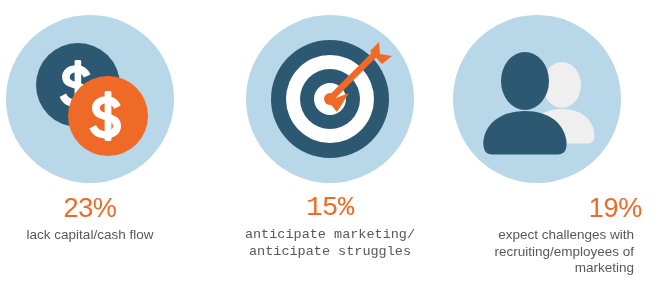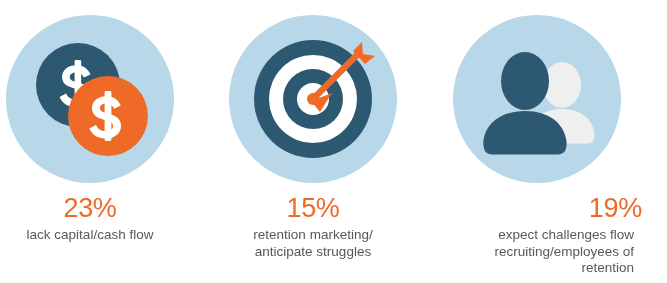"15%" .col-2 { font-family: none -> Liberation Mono, monospace; left: 208px -> 225px }
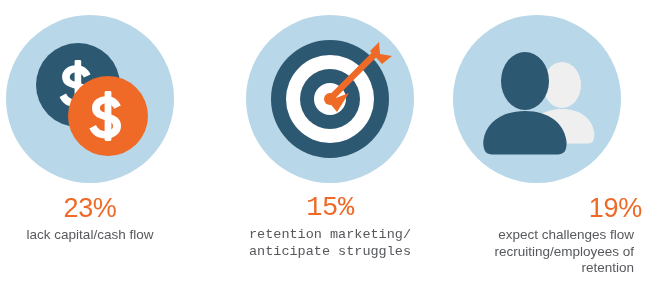"retention marketing/" span.caption-line { text: retention -> anticipate }
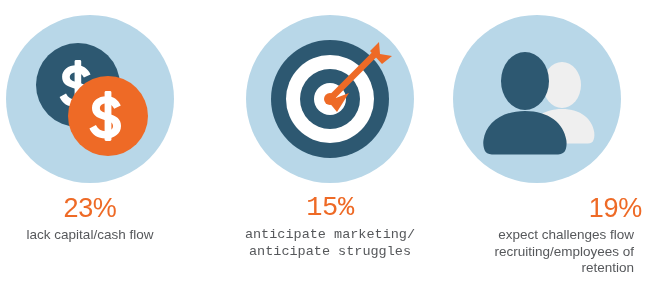"expect challenges flow" span.caption-line { text: flow -> with }
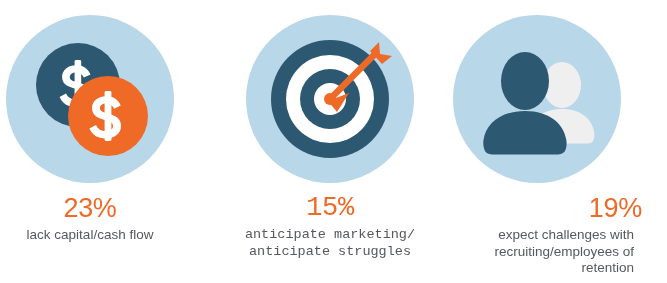"retention" span.caption-line { text: retention -> marketing }
